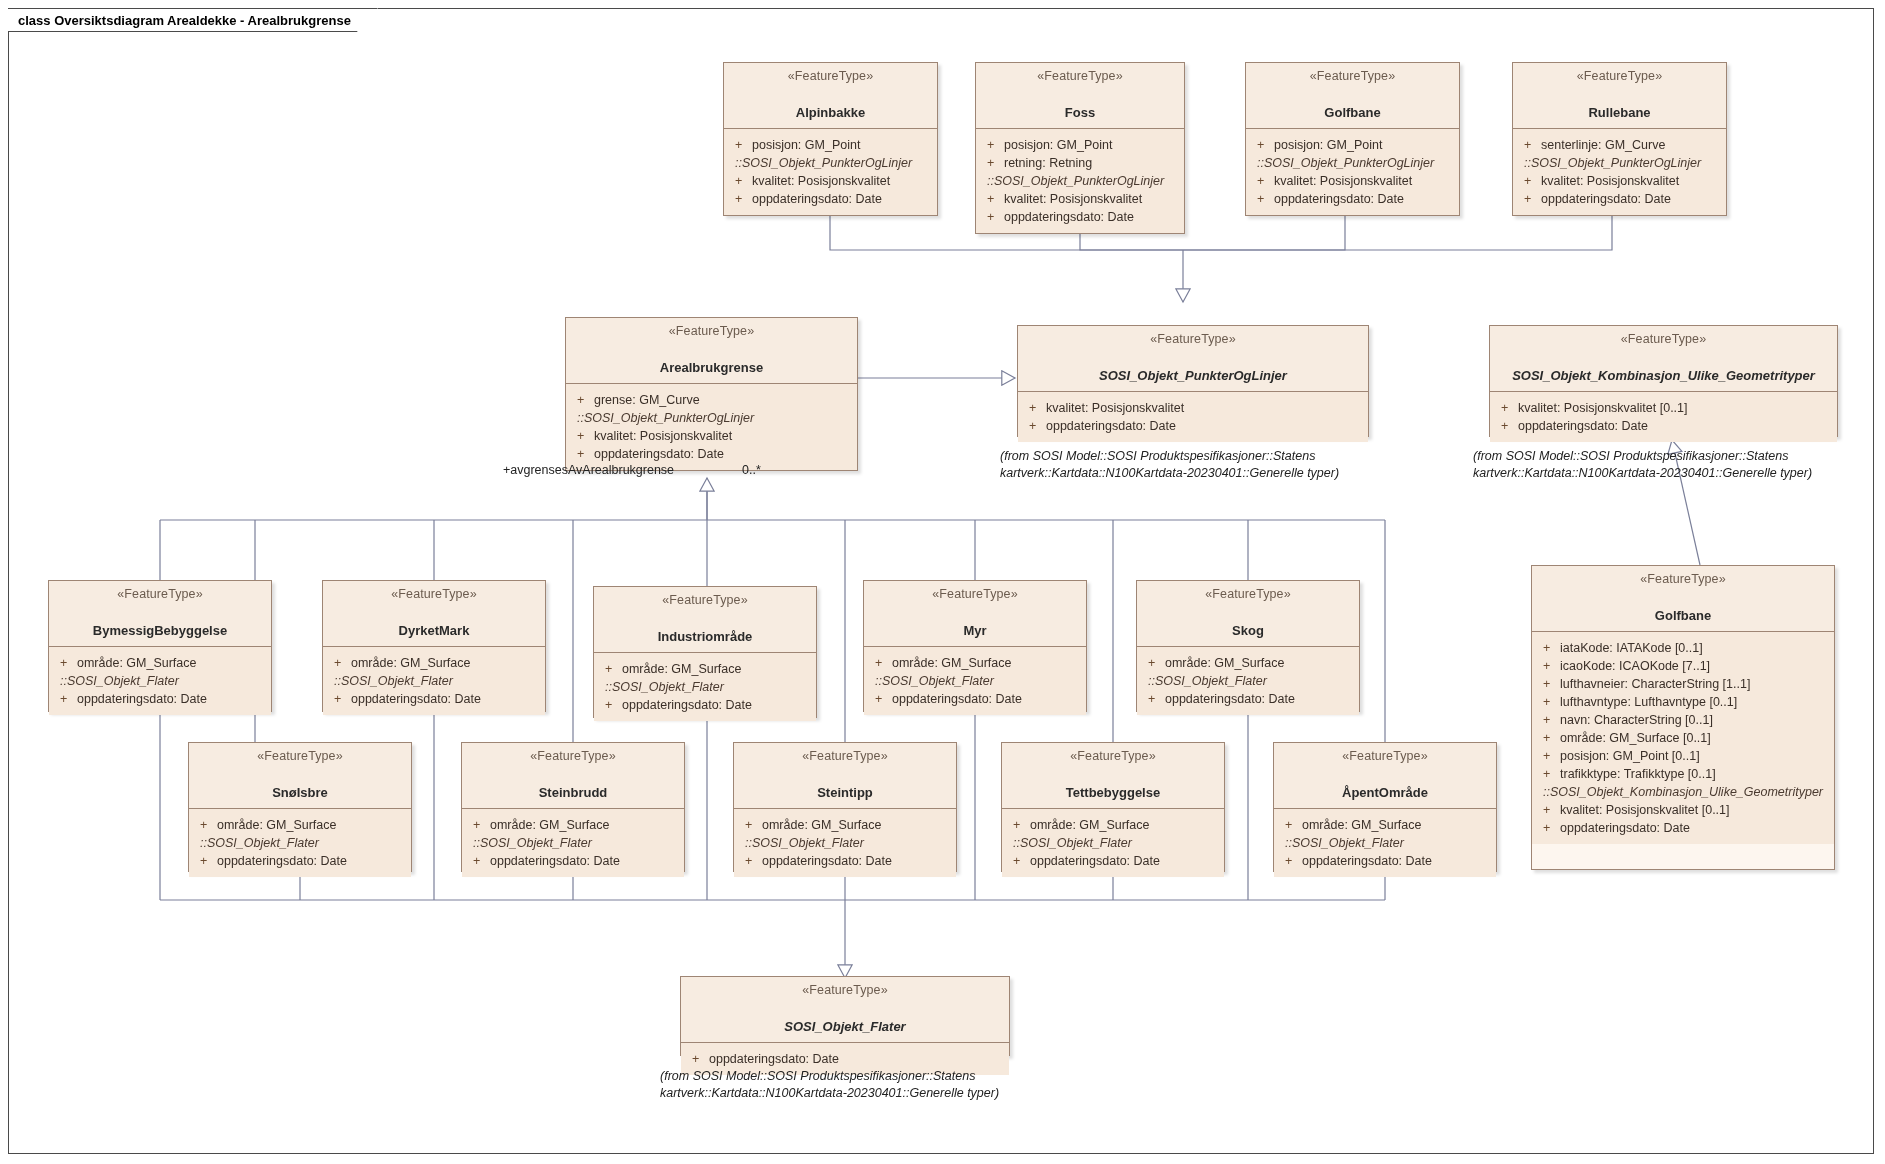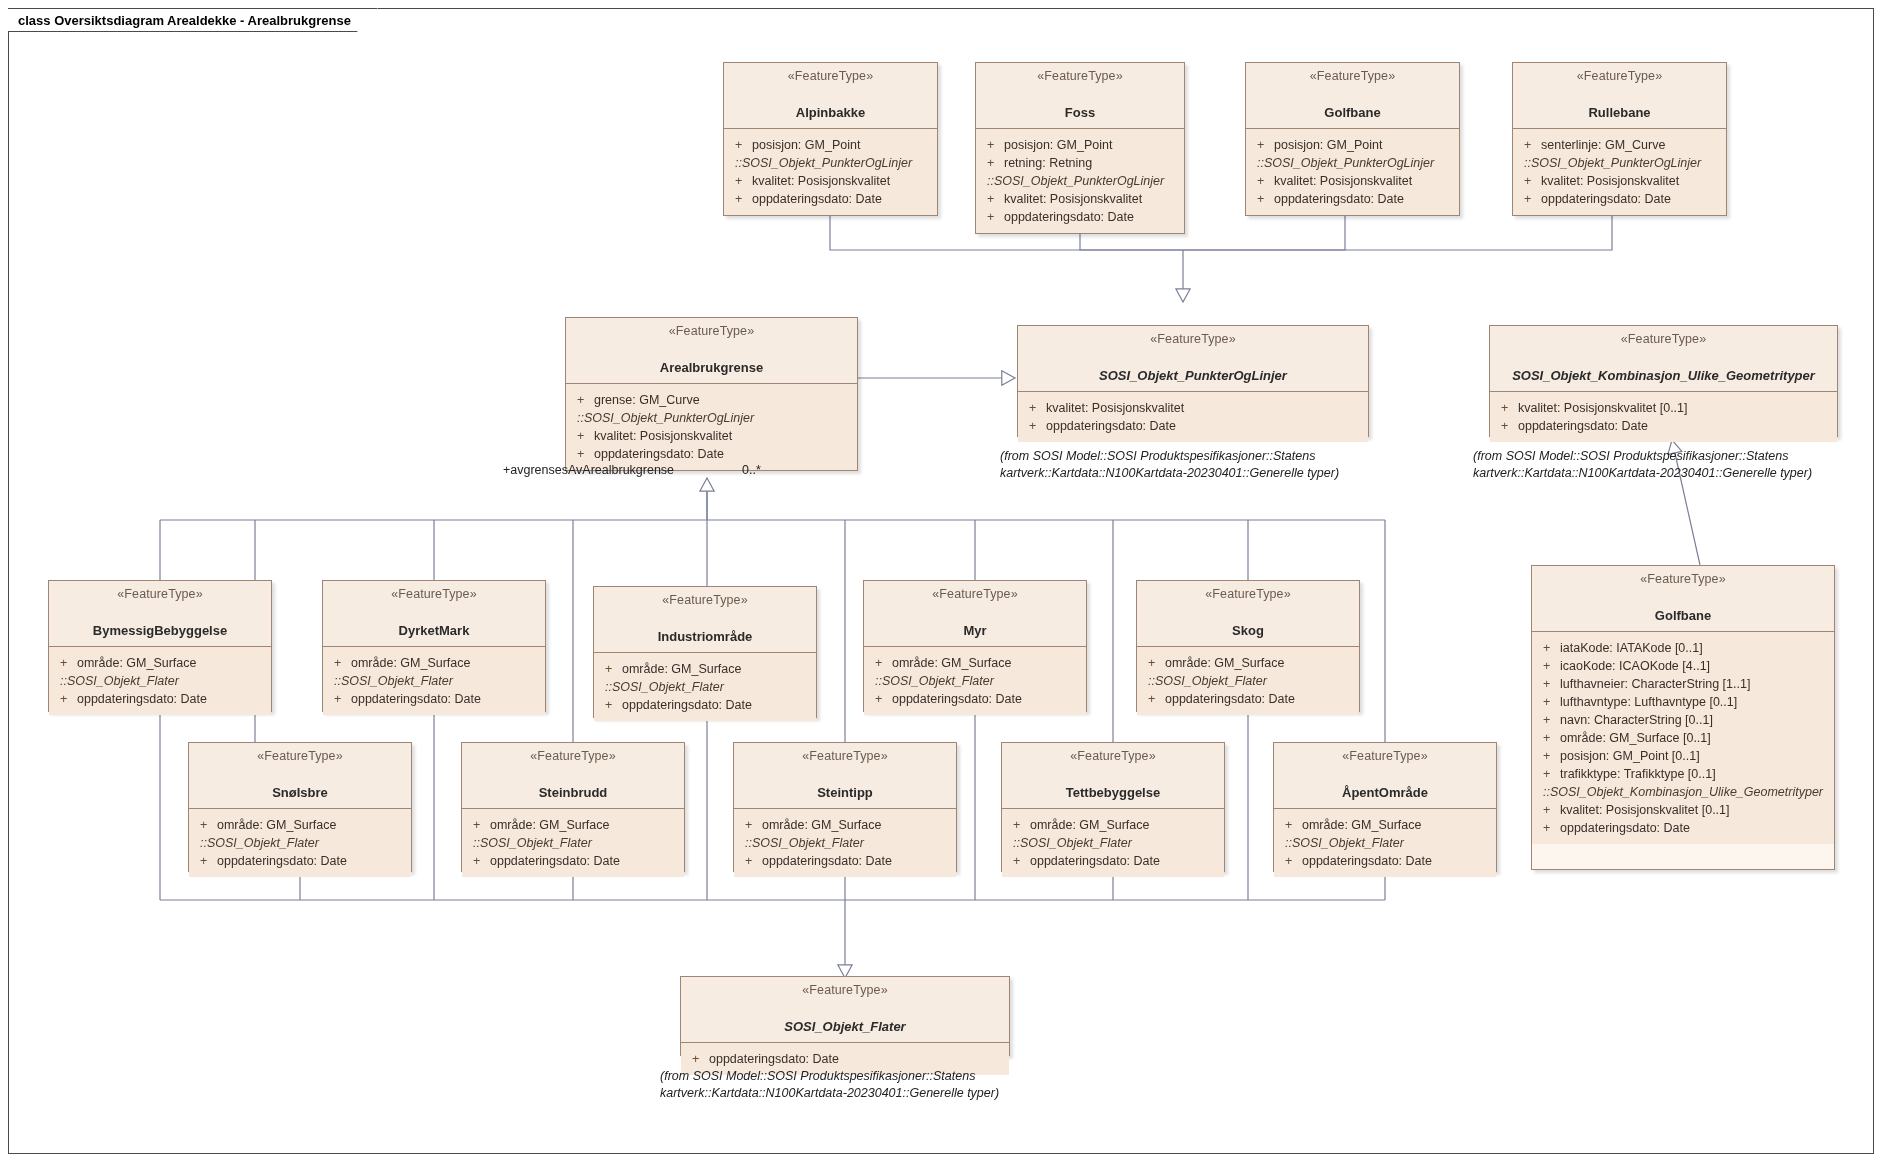"icaoKode: ICAOKode [4..1]" span.attr-text { text: 4..1 -> 7..1 }
